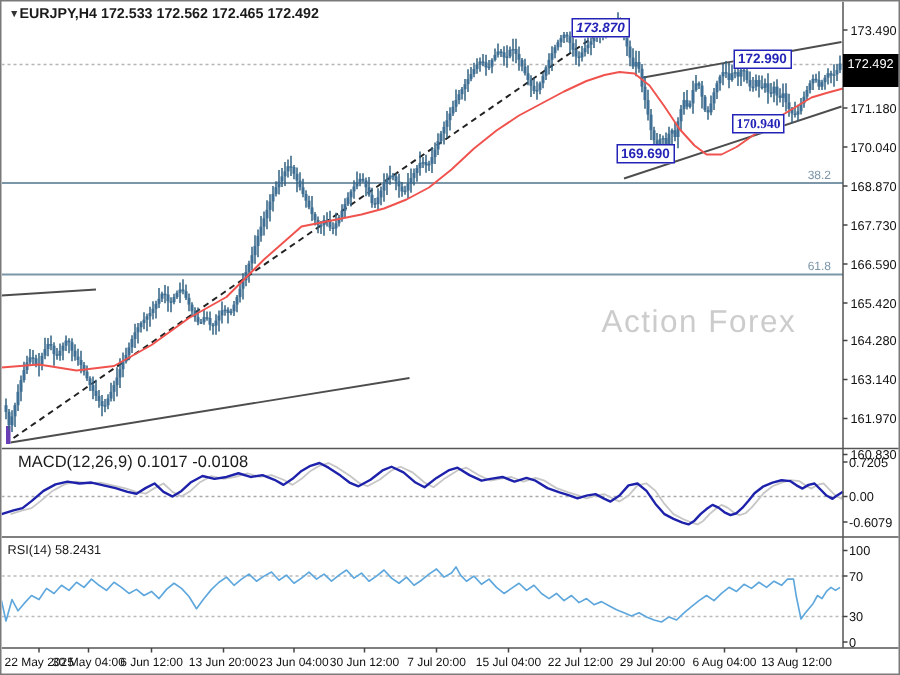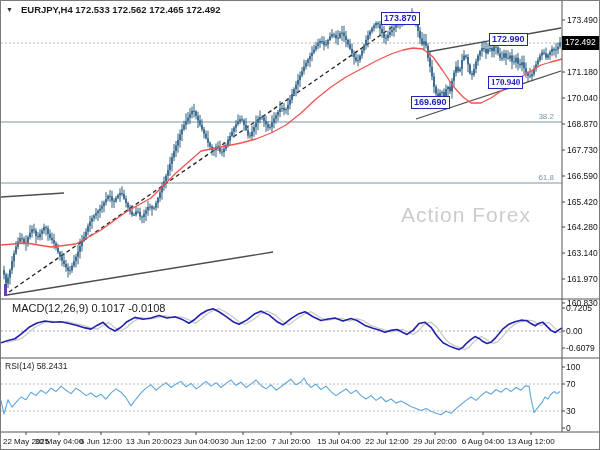"EURJPY,H4 172.533 172.562 172.465" #symbol-title { gap: 8px -> 0 }
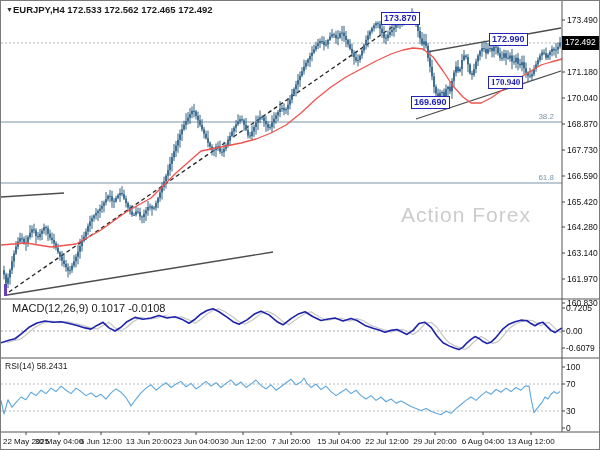"173.870" div.swing-label { font-style: none -> italic }
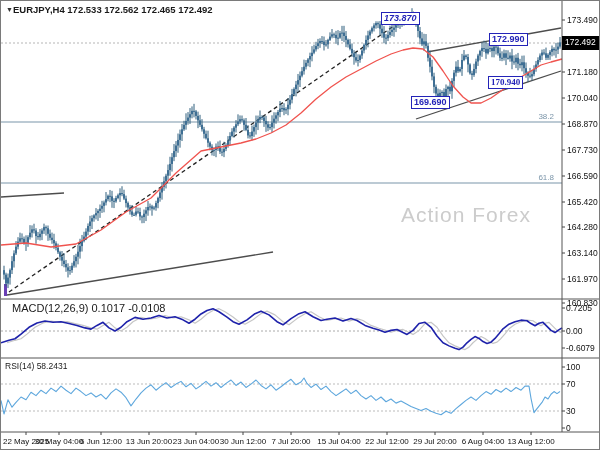"172.492" #price-tag { height: 14px -> 22px }
